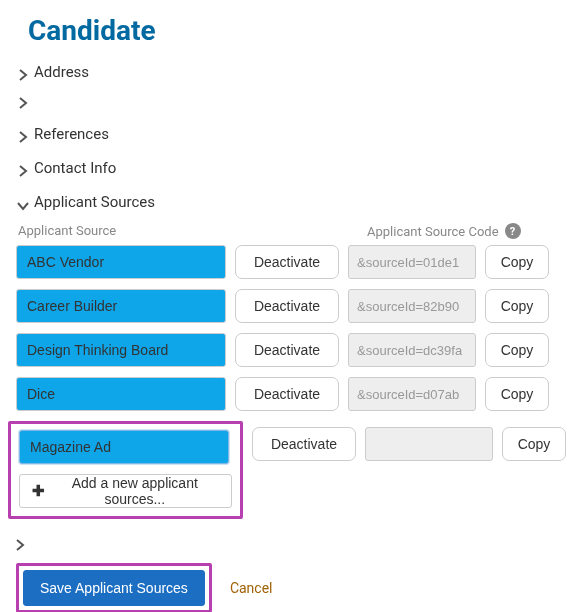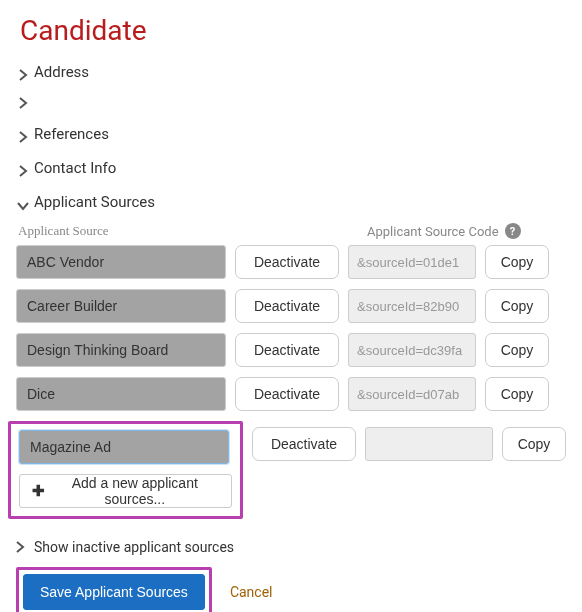"Candidate" .page-title { color: #b91c1c -> #0369a1; font-weight: 400 -> 700; margin: 4px 0 8px 4px -> 4px 0 8px 12px }
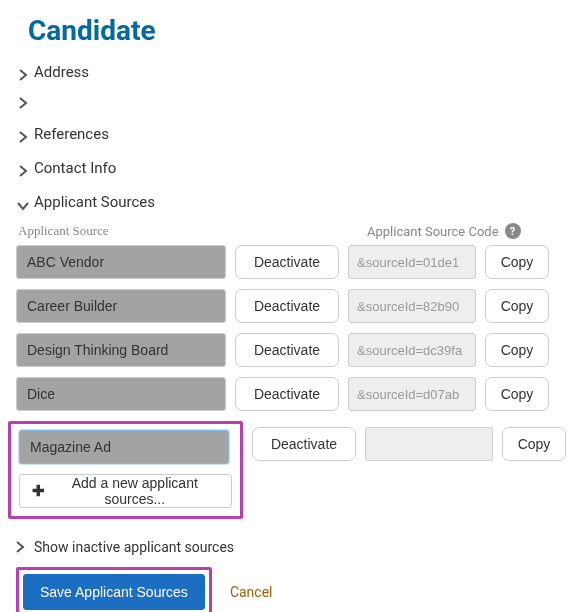"Applicant Source" .sub-header-source { font-family: Liberation Serif, serif -> none }
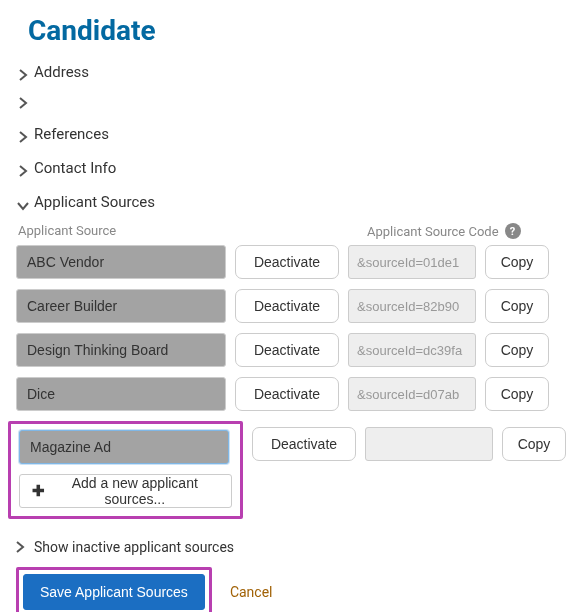"ABC Vendor" .source-input { background: #a3a3a3 -> #0ea5e9 }
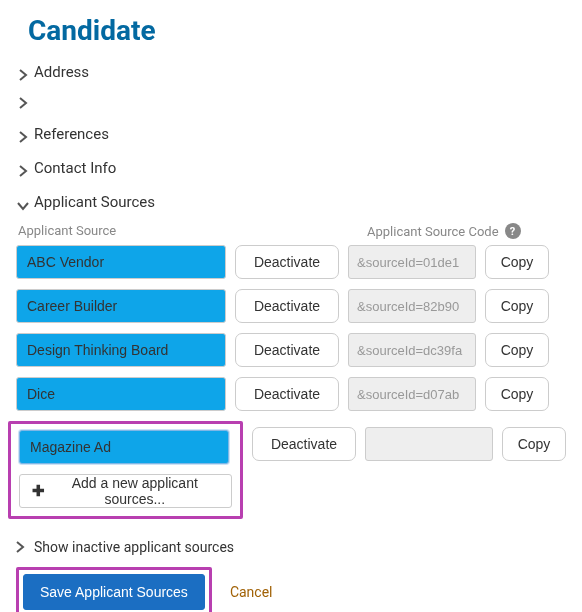"Show inactive applicant sources" span { html: <span>Show inactive applicant sources</span> -> none }
